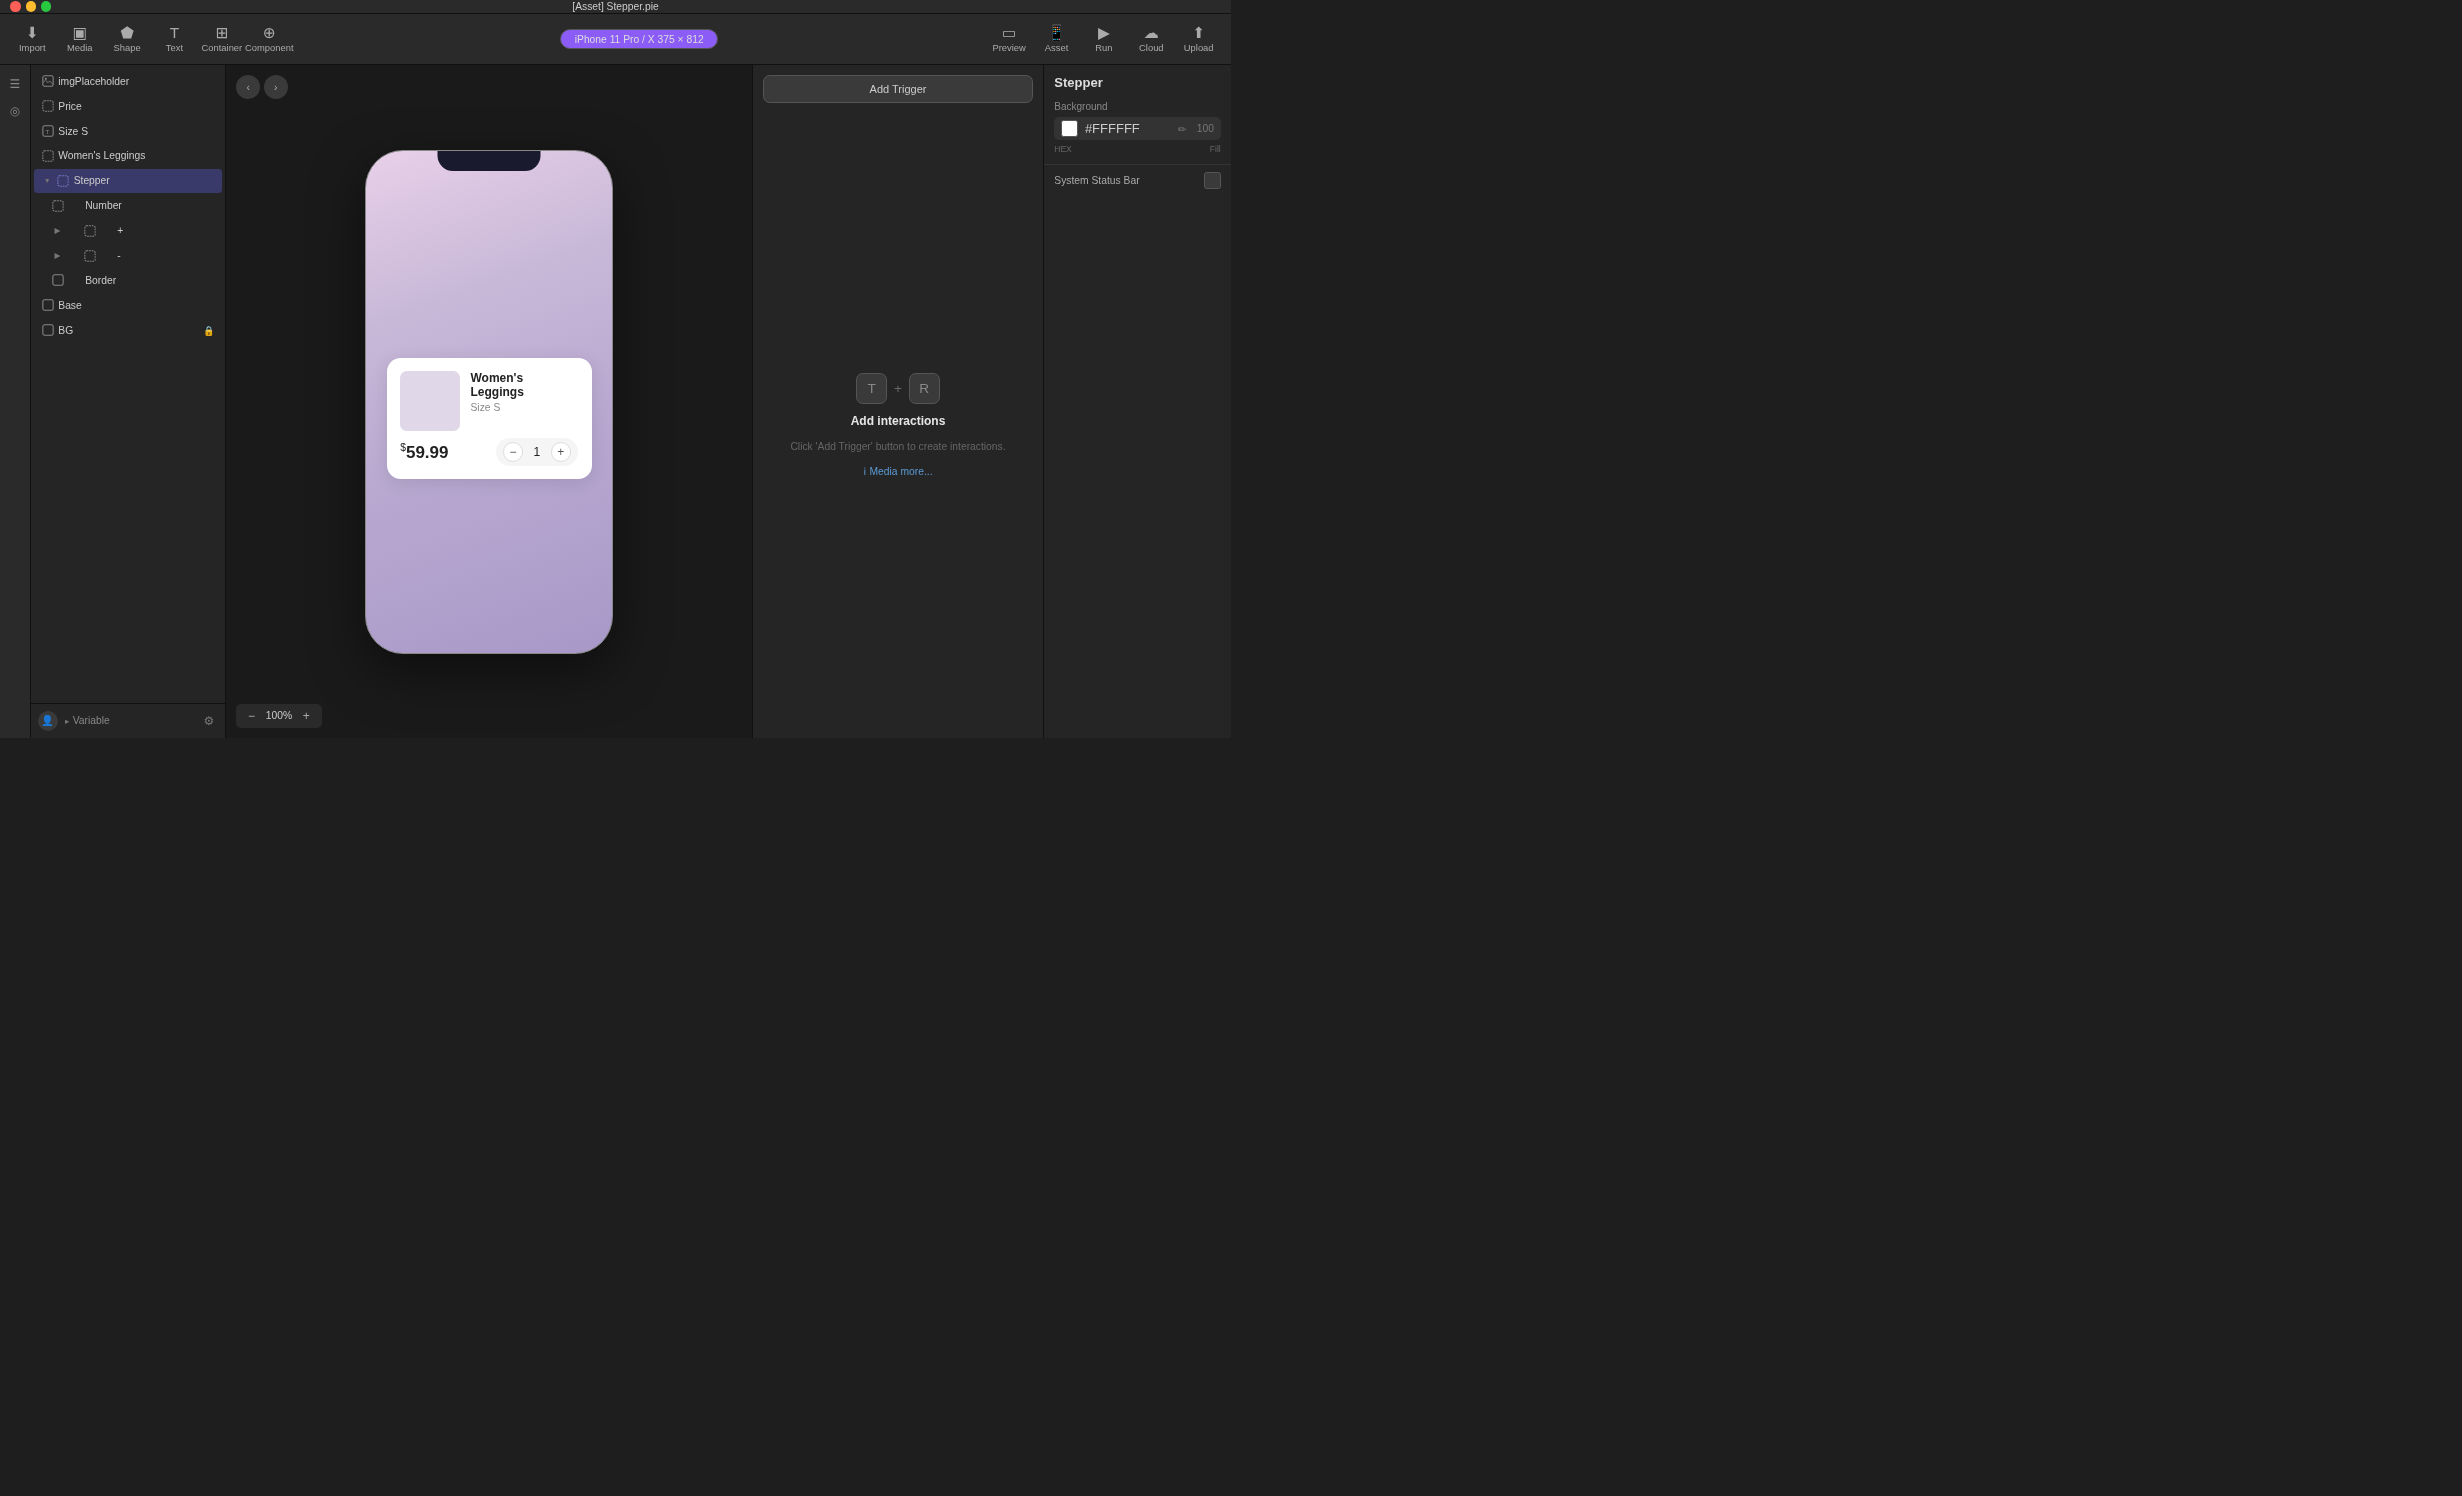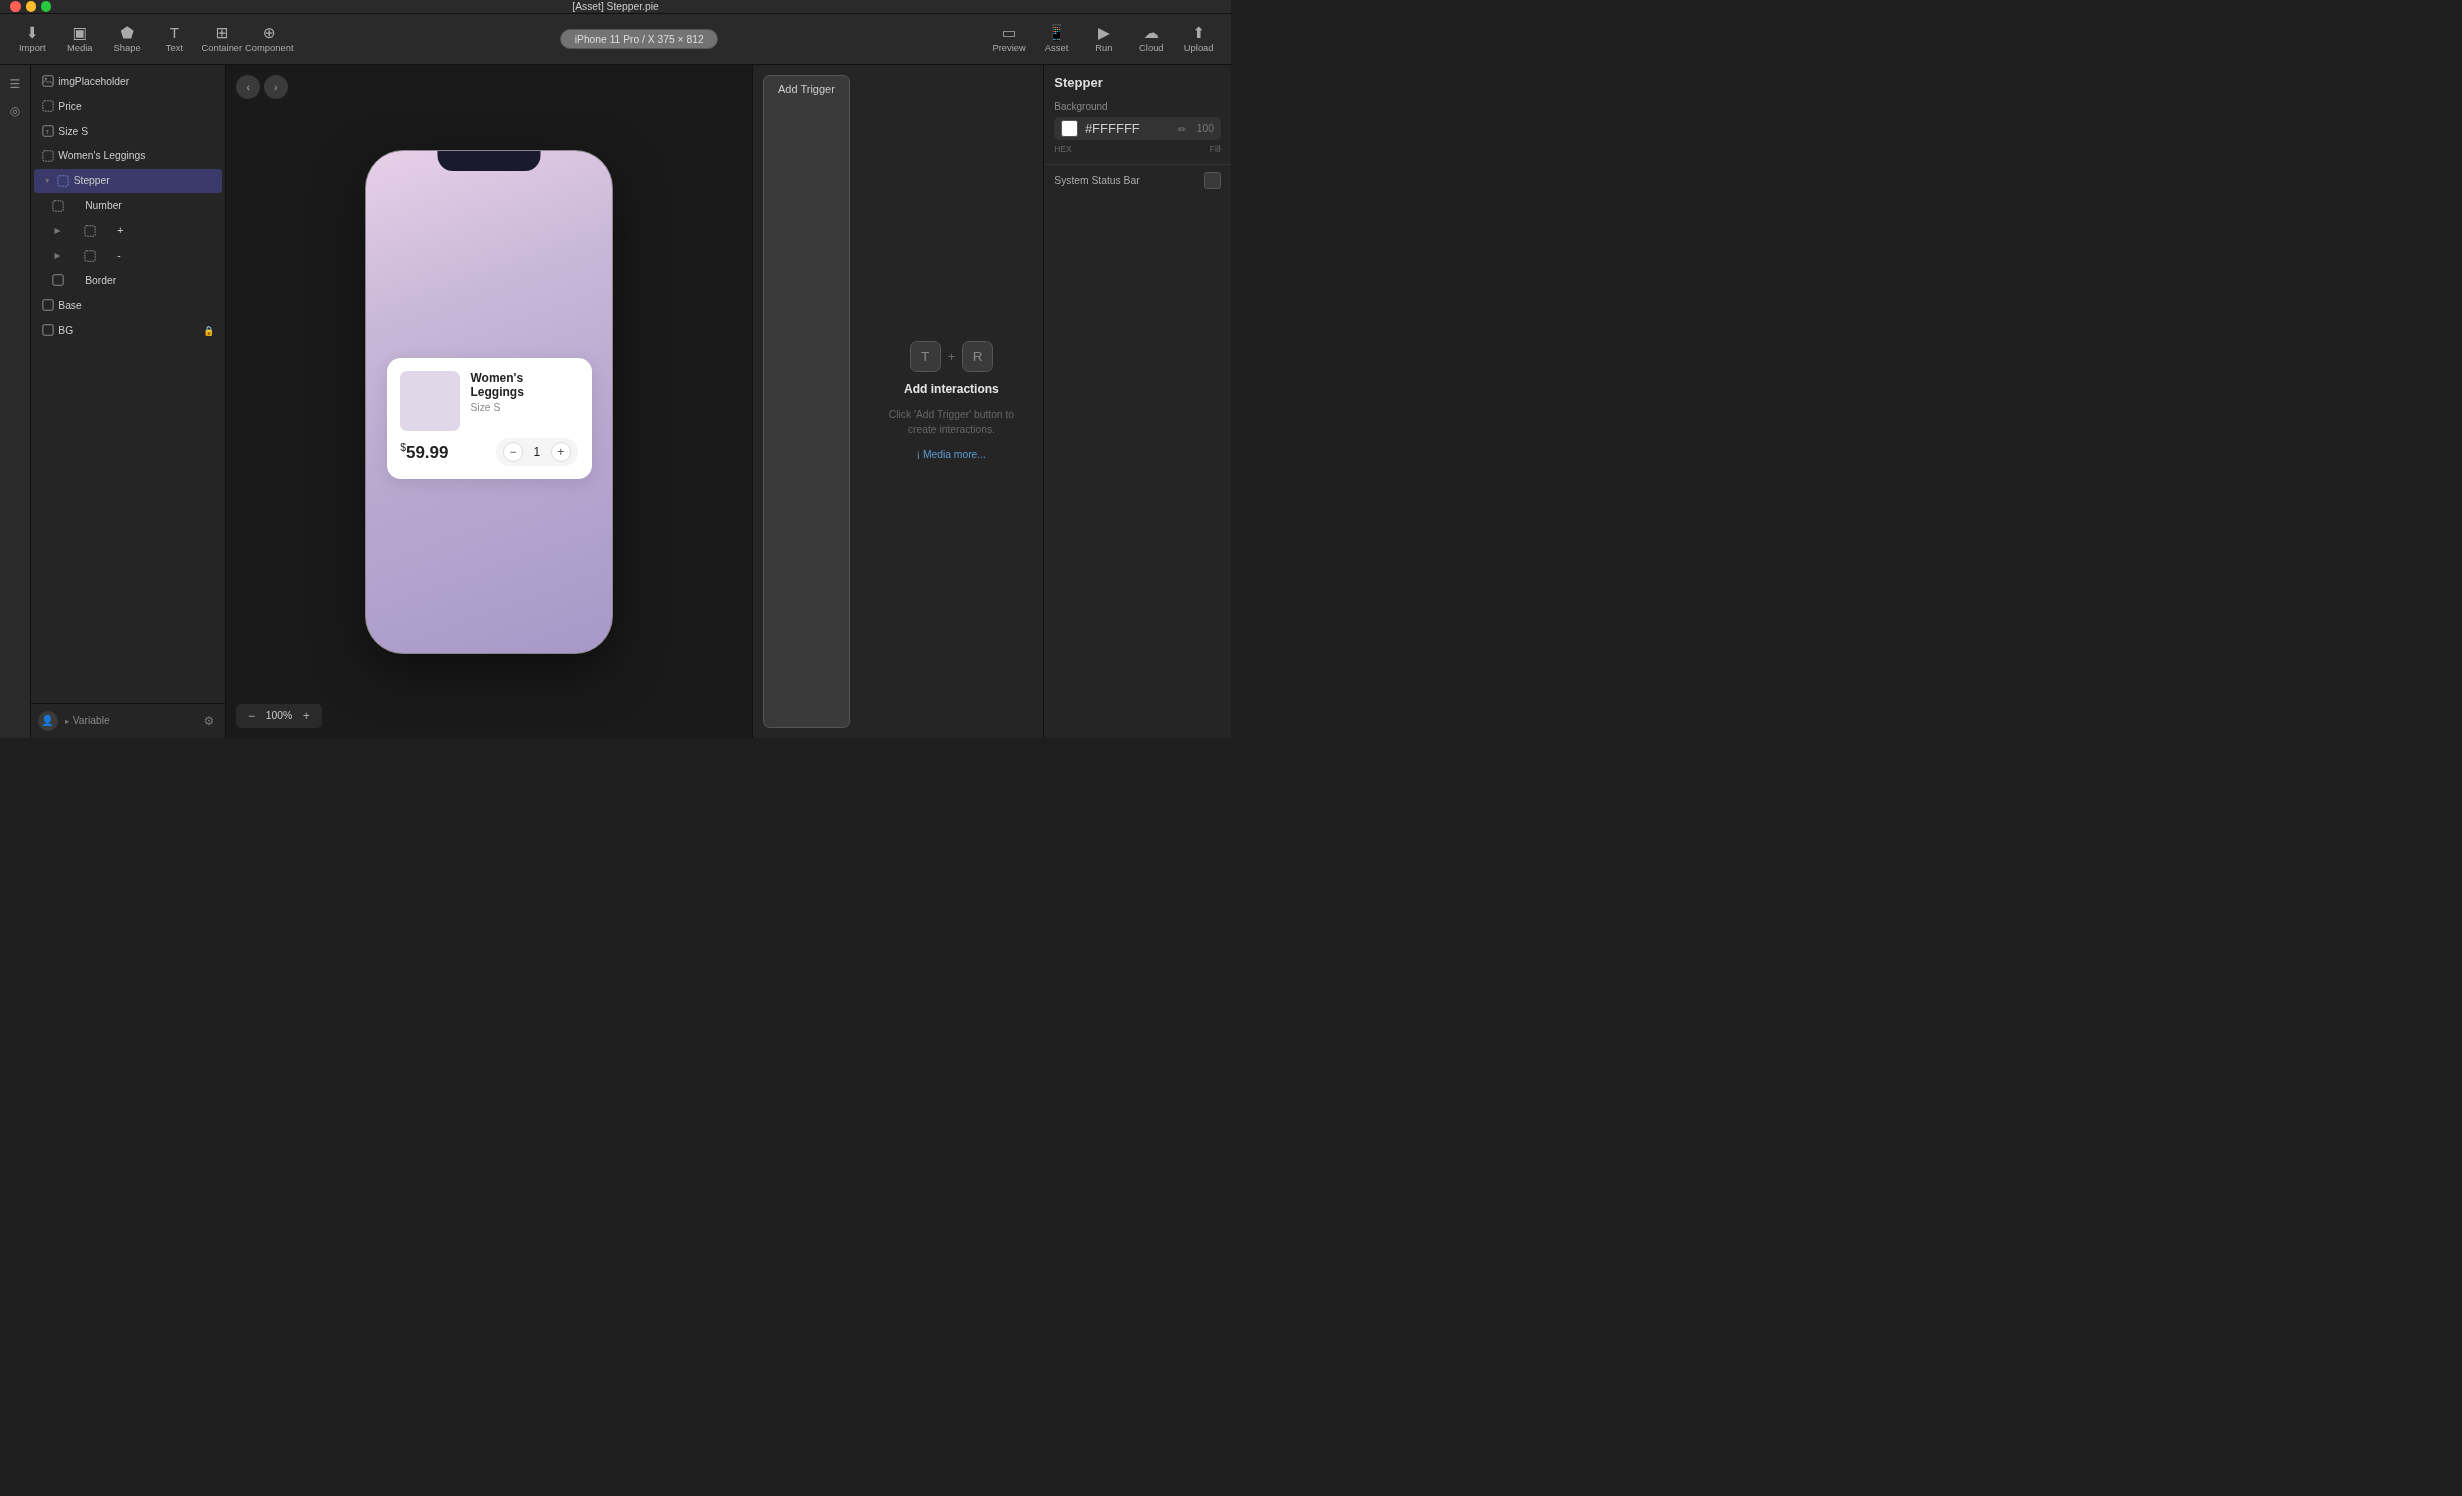"iPhone 11 Pro / X" .device-selector { background: #737373 -> #8b5cf6 }
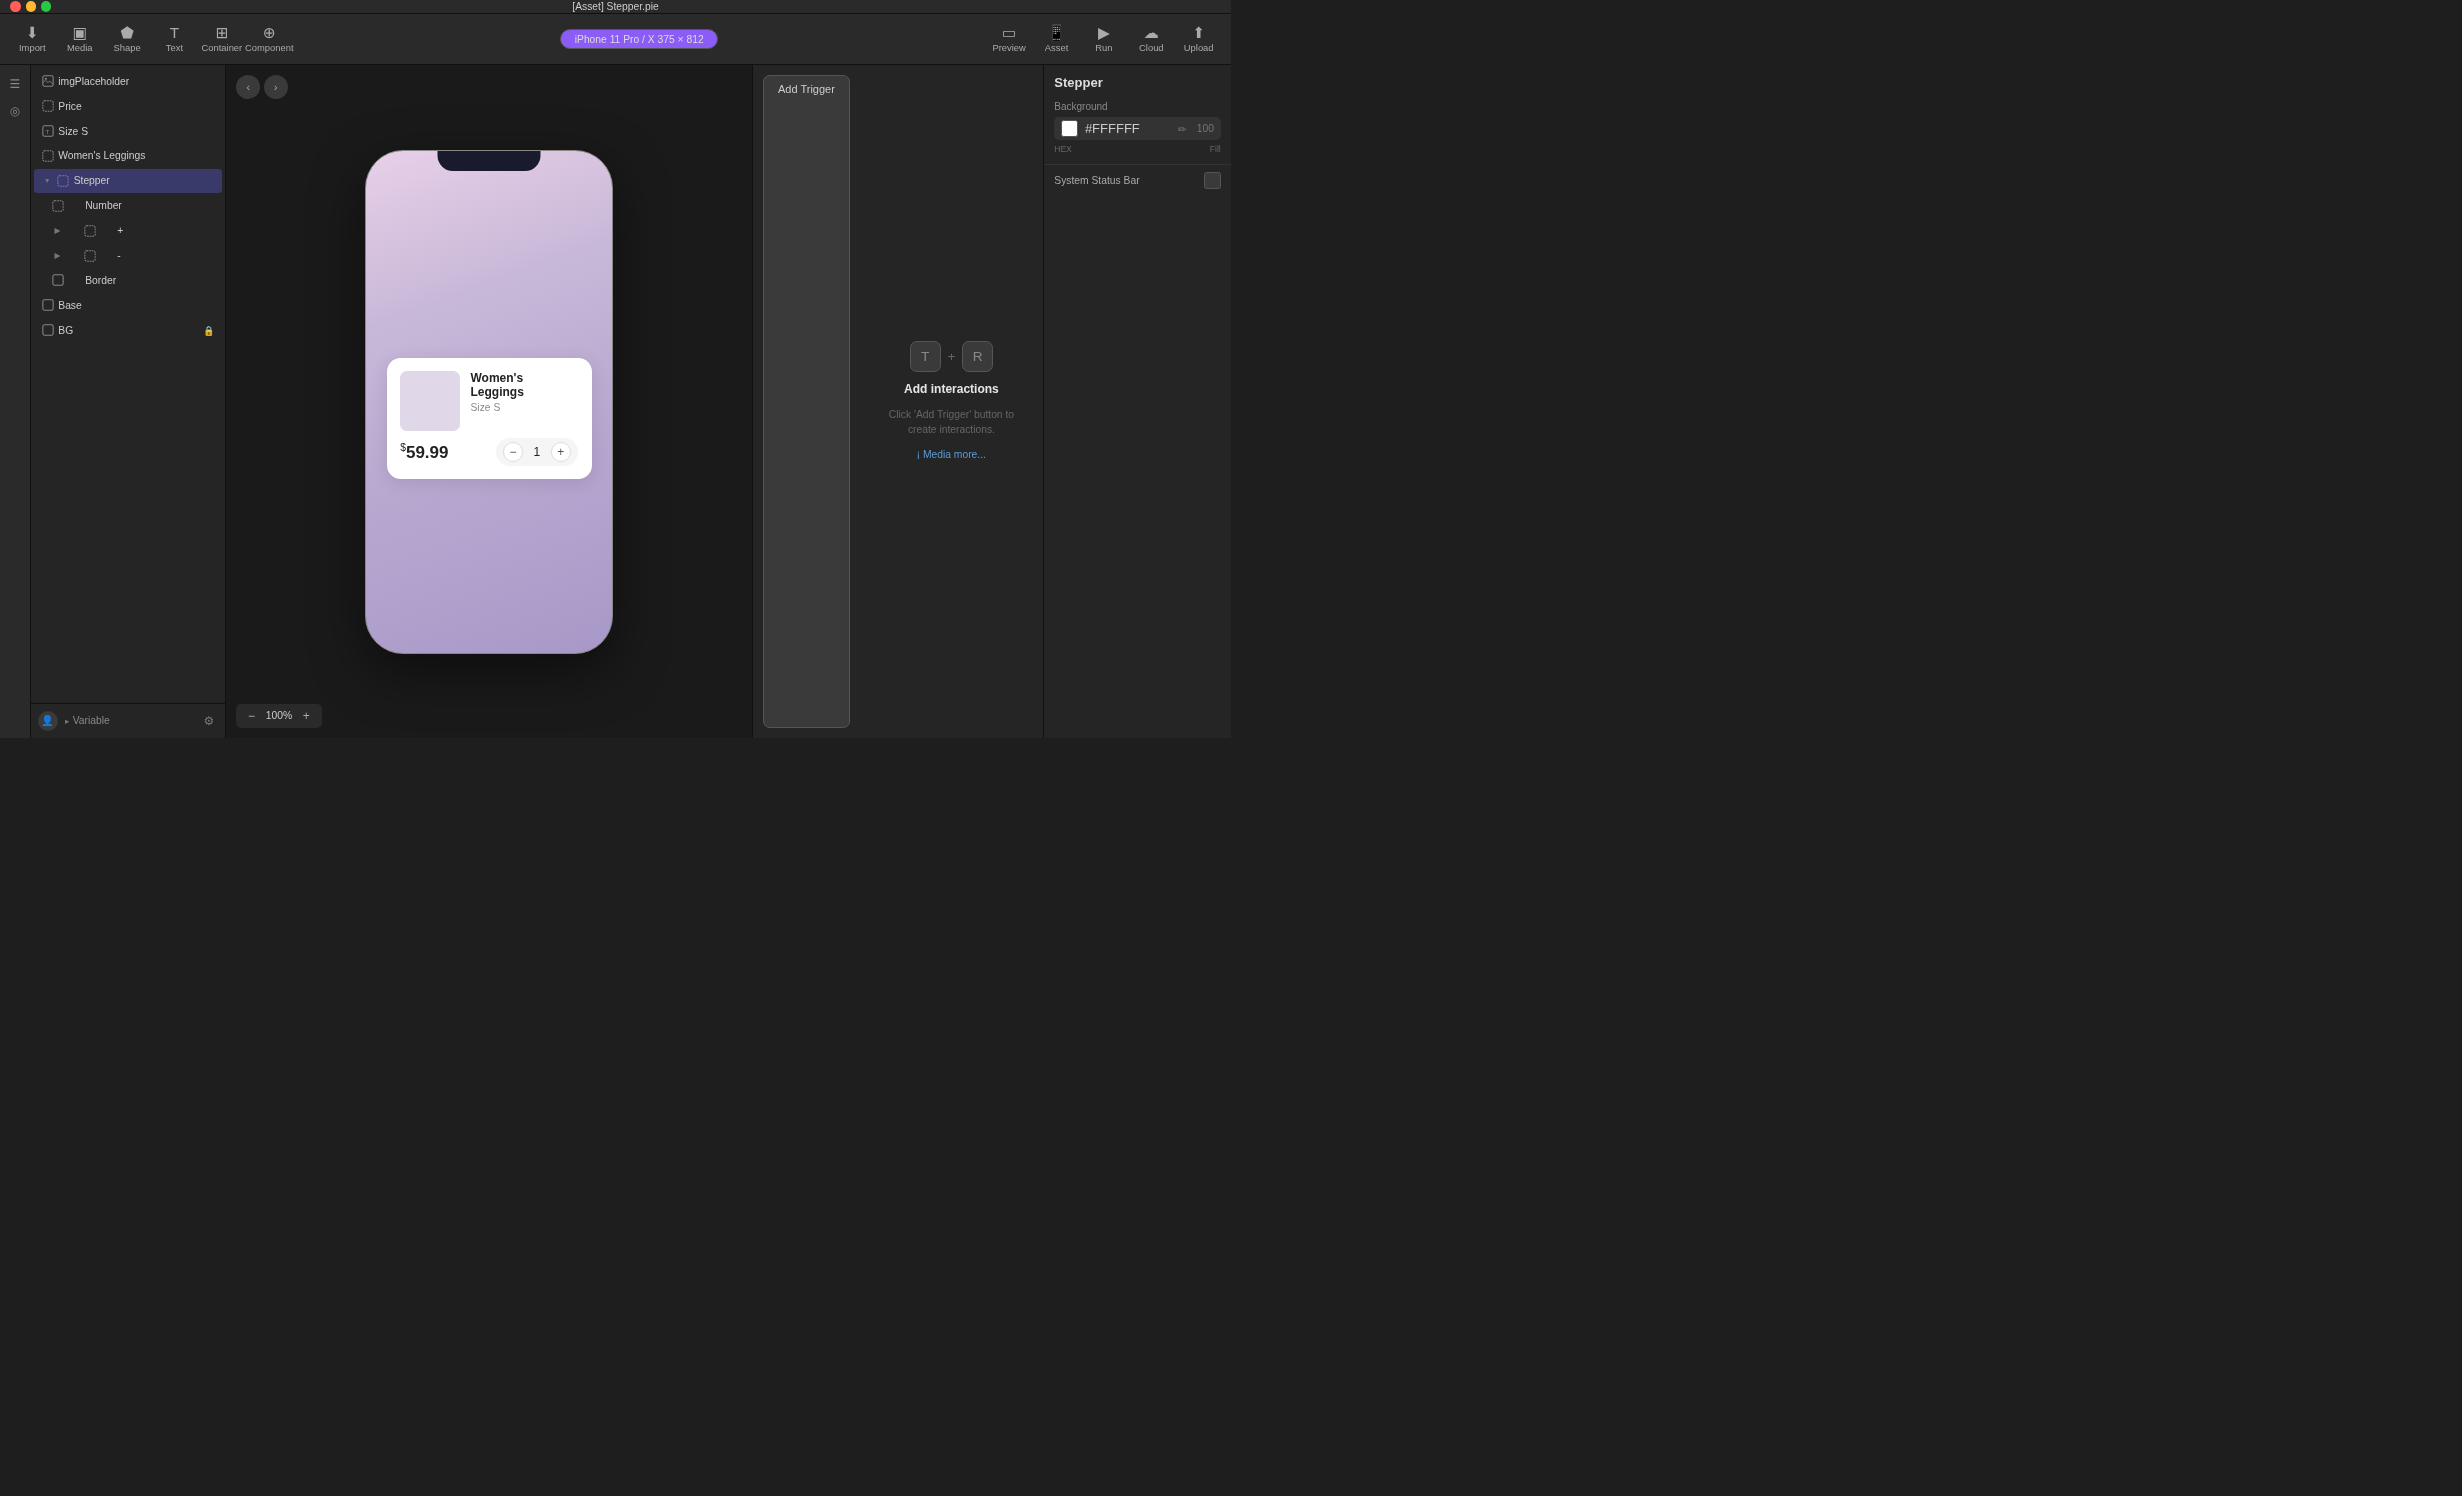"Add Trigger" .interactions-panel { flex-direction: row -> column }
